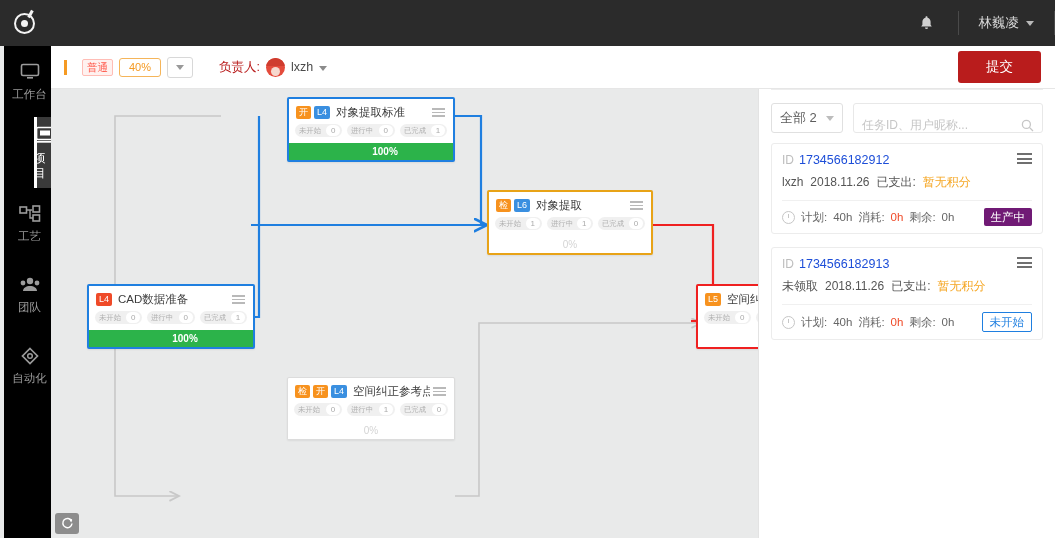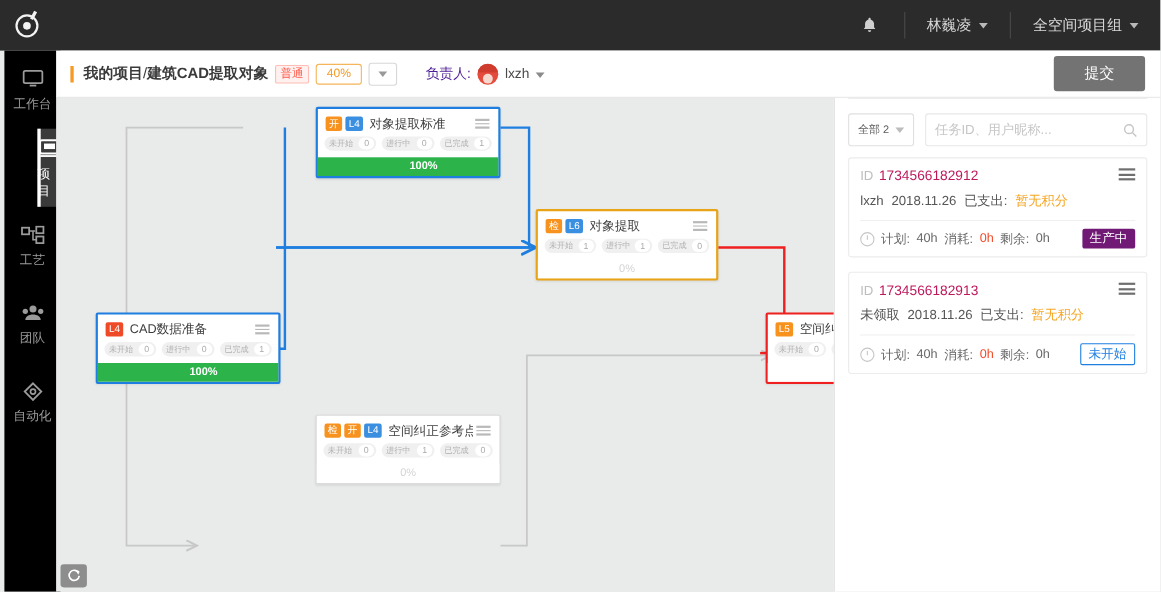"全空间项目组" div.tb-cell { html: <div> <span>全空间项目组</span> <span></span> </div> -> none }
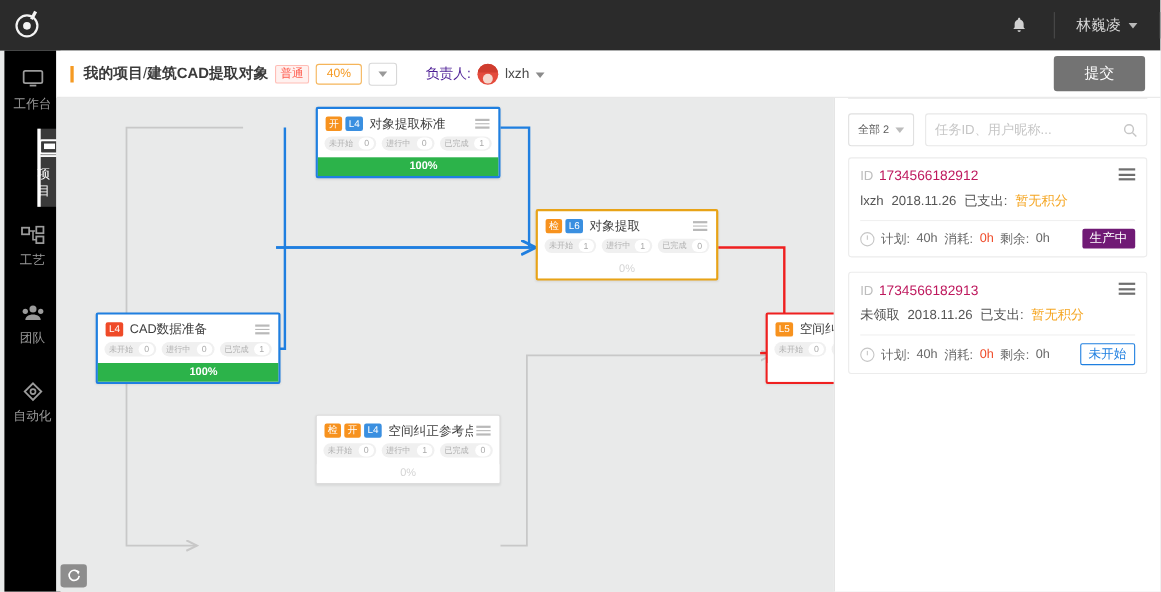"我的项目/建筑CAD提取对象" div.crumb-text { html: <div> <span>我的项目</span><span>/</span><span>建筑CAD提取对象</span> </div> -> none }
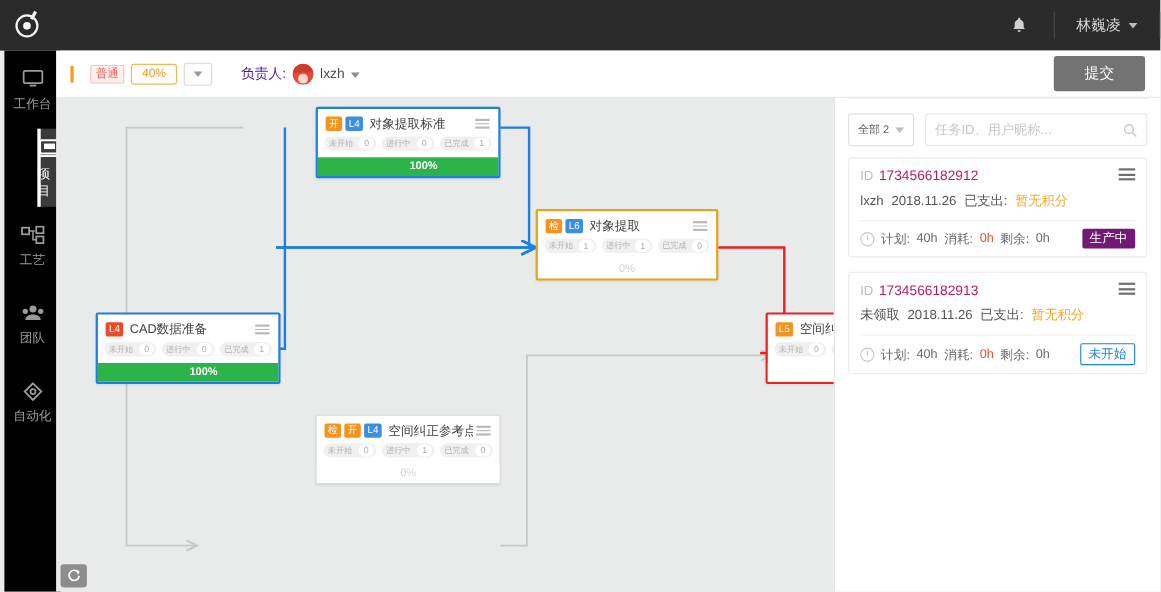"负责人:" .owner-label { color: #4c1d95 -> #b91c1c }
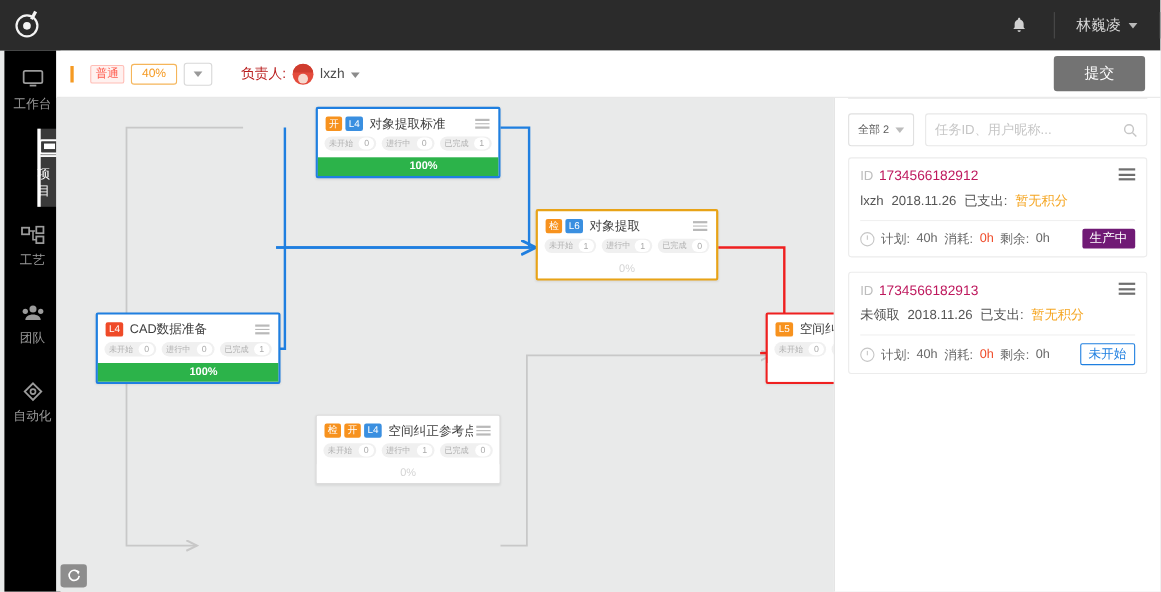"提交" .submit-btn { background: #737373 -> #b91c1c }
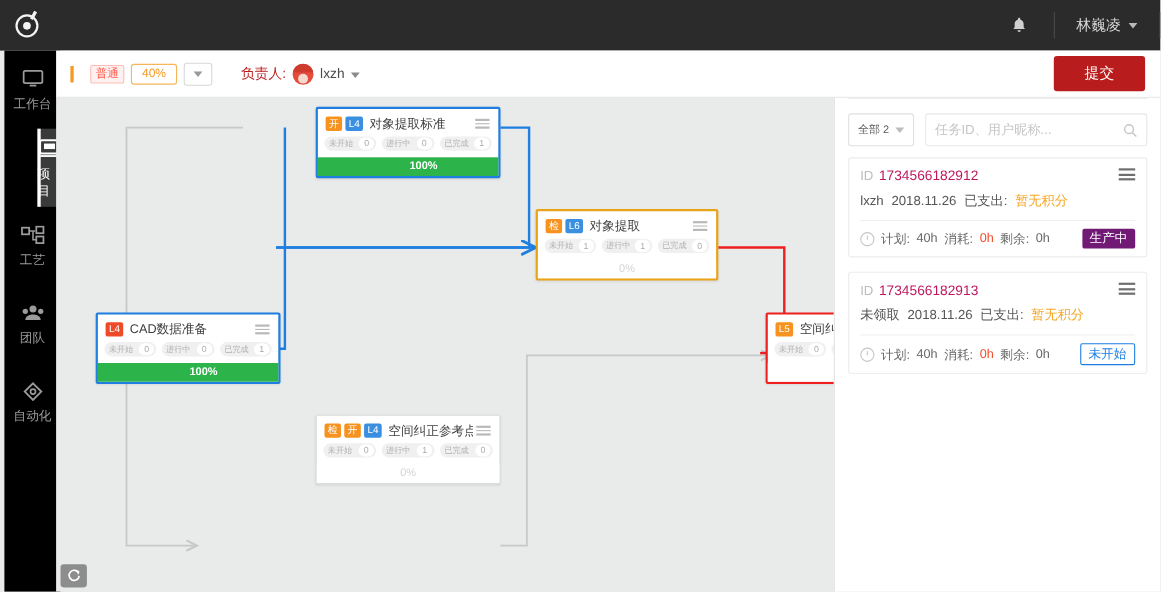"全部 2" .f-select { font-size: 10px -> 13px }
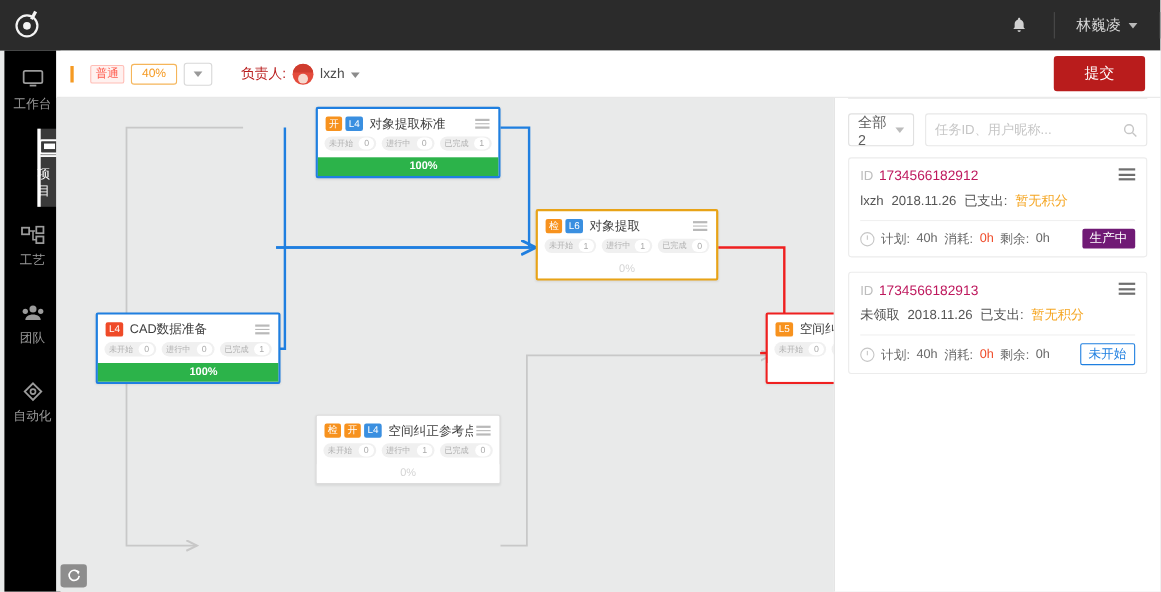"任务ID、用户昵称..." .f-search { align-items: center -> flex-end; gap: 16px -> 4px }
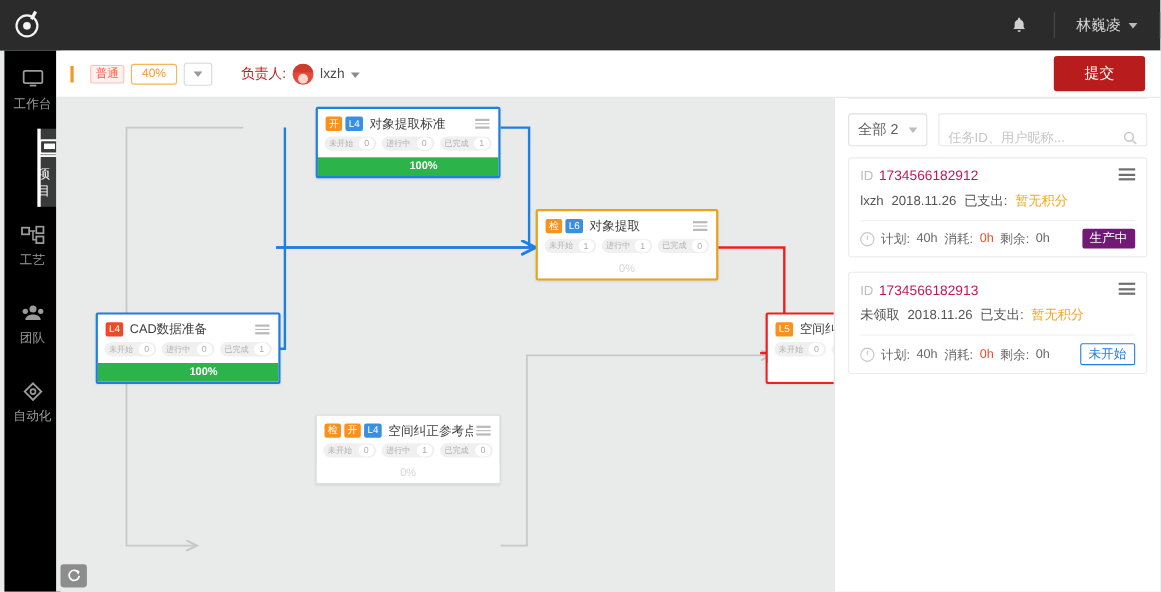"1734566182912" .tc-id { color: #be185d -> #1d4ed8 }
